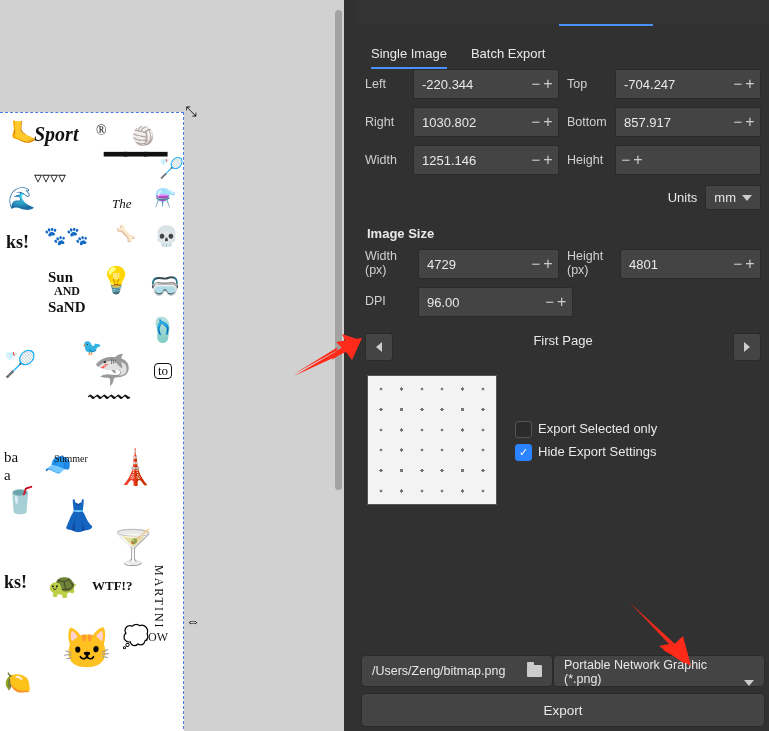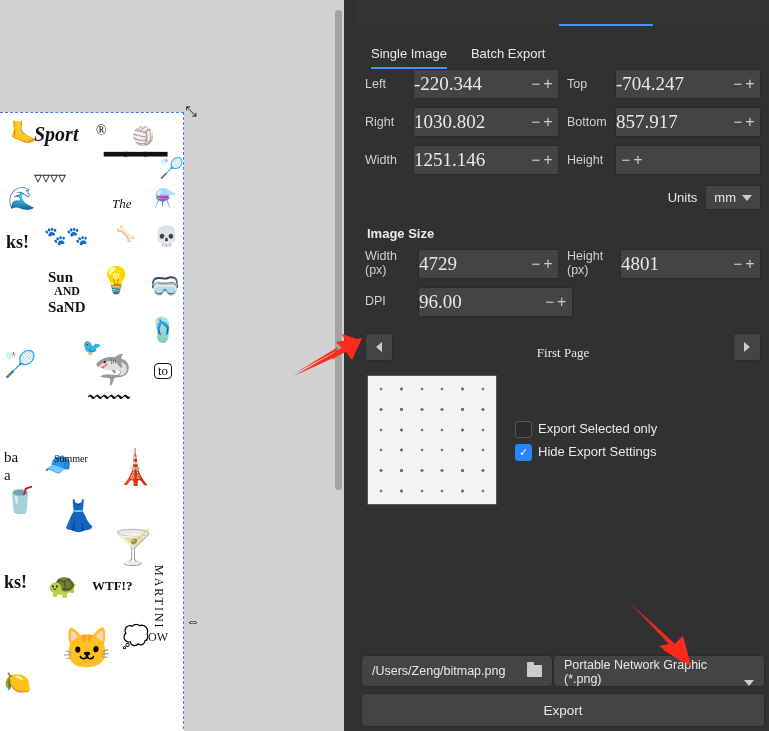"-220.344" .field .val { font-family: Liberation Serif, serif -> none; font-size: 19px -> 13px; padding: 0 0 -> 0 8px }
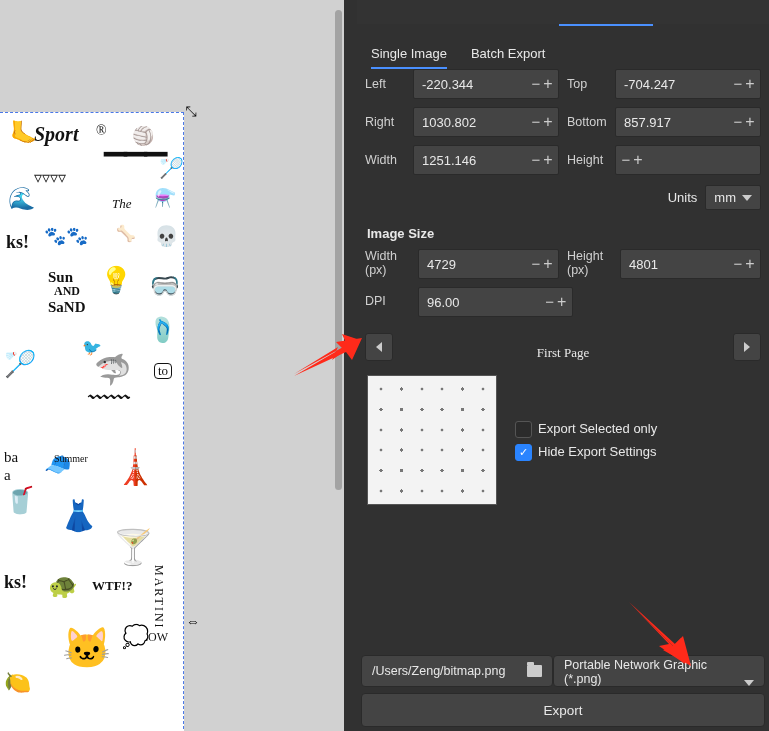"First Page" .pager { align-items: flex-end -> flex-start; font-family: Liberation Serif, serif -> none }
